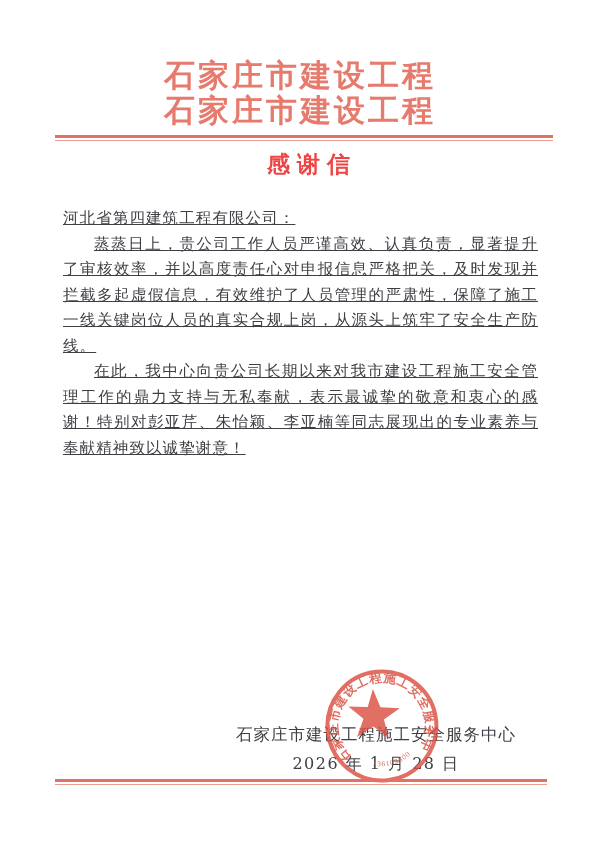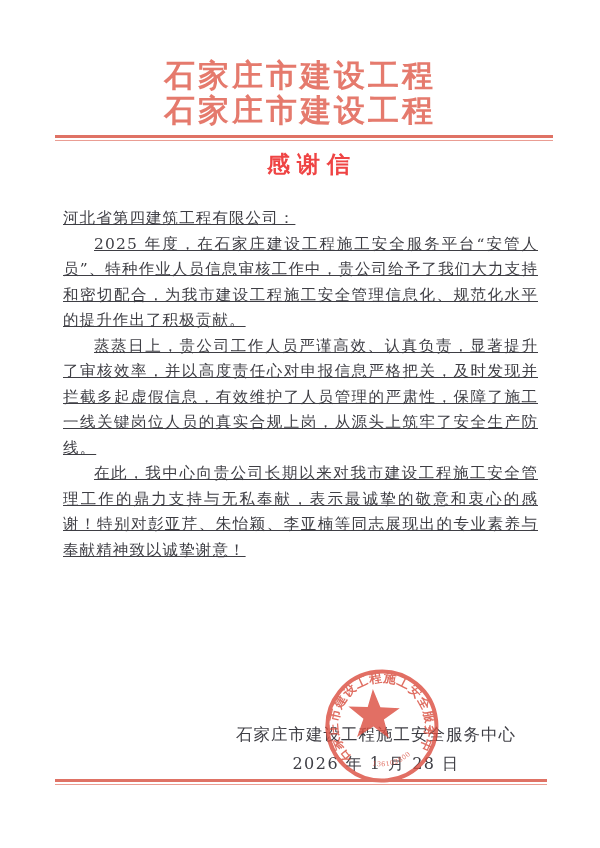"2025" p { html: <p>2025 年度，在石家庄建设工程施工安全服务平台“安管人员”、特种作业人员信息审核工作中，贵公司给予了我们大力支持和密切配合，为我市建设工程施工安全管理信息化、规范化水平的提升作出了积极贡献。</p> -> none }
